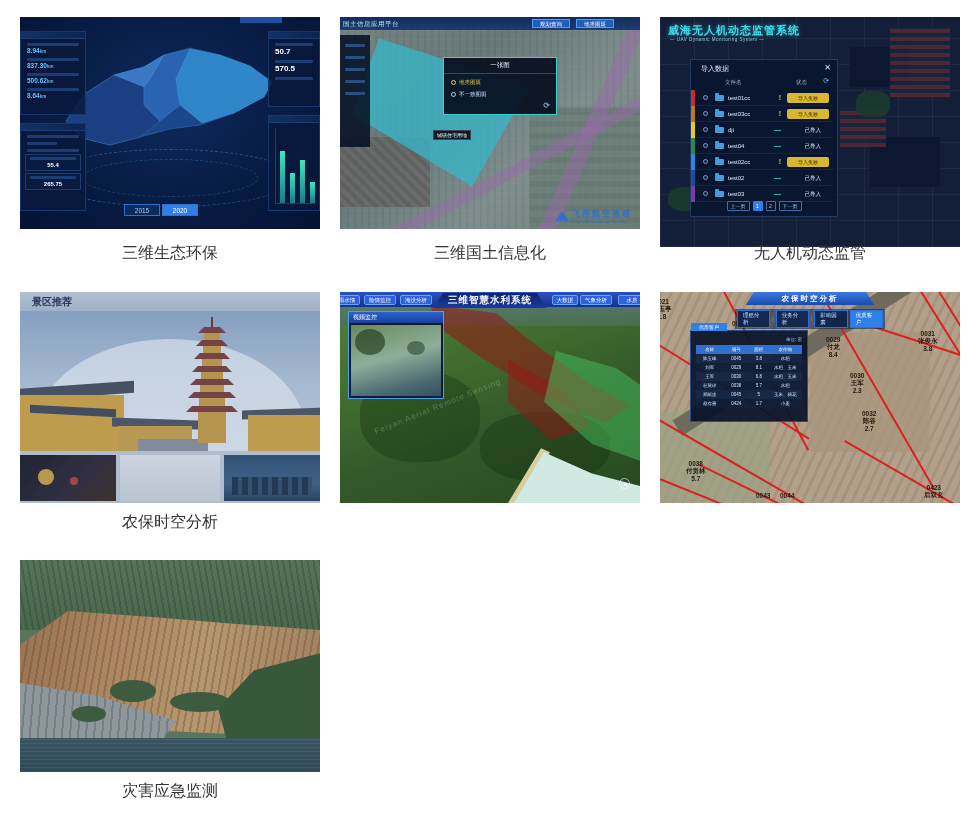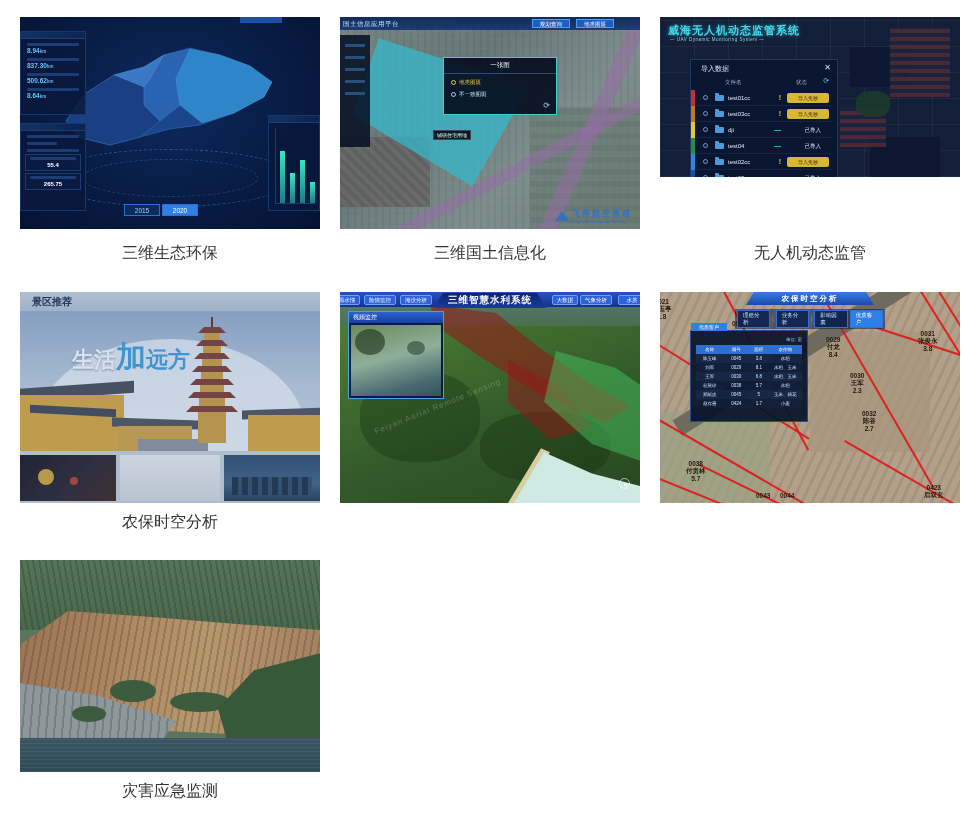"威海无人机动态监管系统" div.card { height: 160px -> 230px }
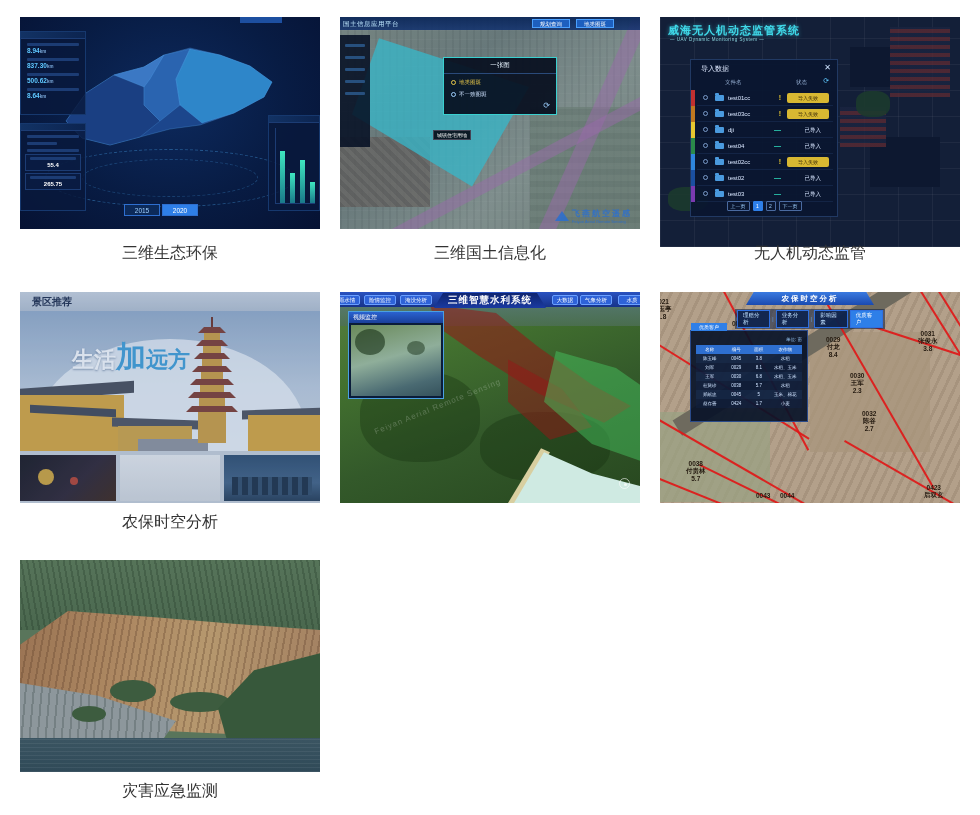"50.7" div.c1-panel { html: none -> <div> <div></div> <div></div> <div>50.7</div> <div></div> <div>570.5</div> <div></div> </div> }
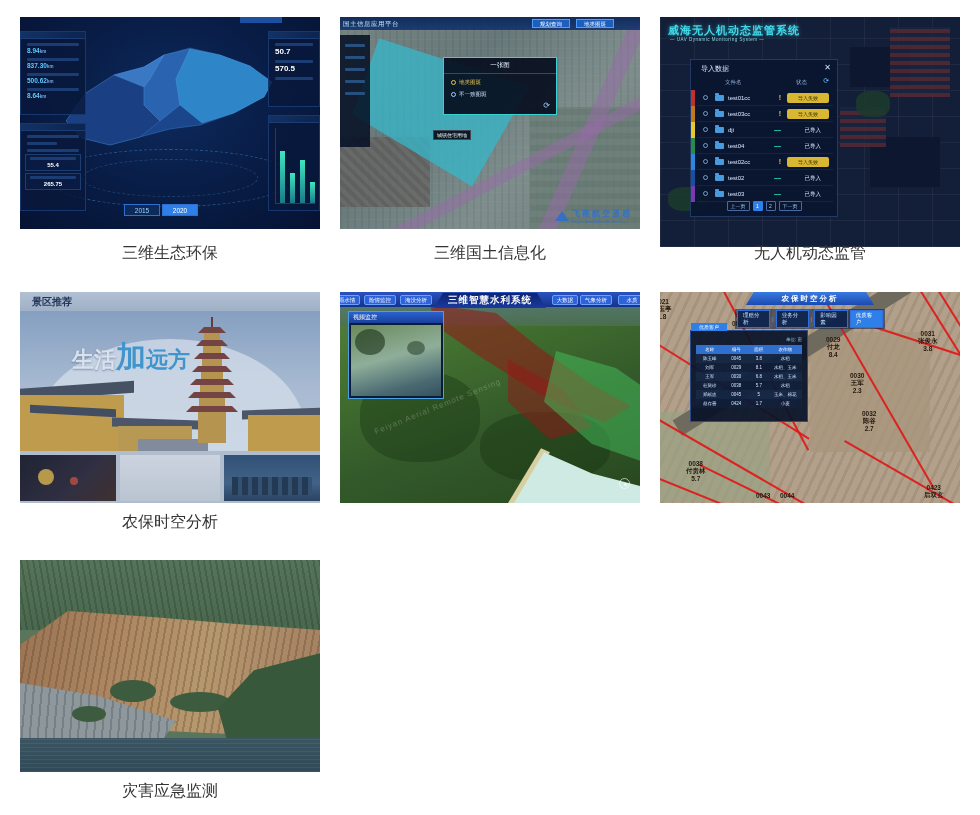"生活加远方" div.c4-slogan { html: <div><span>生活</span><span>加</span><span>远方</span></div> -> none }
